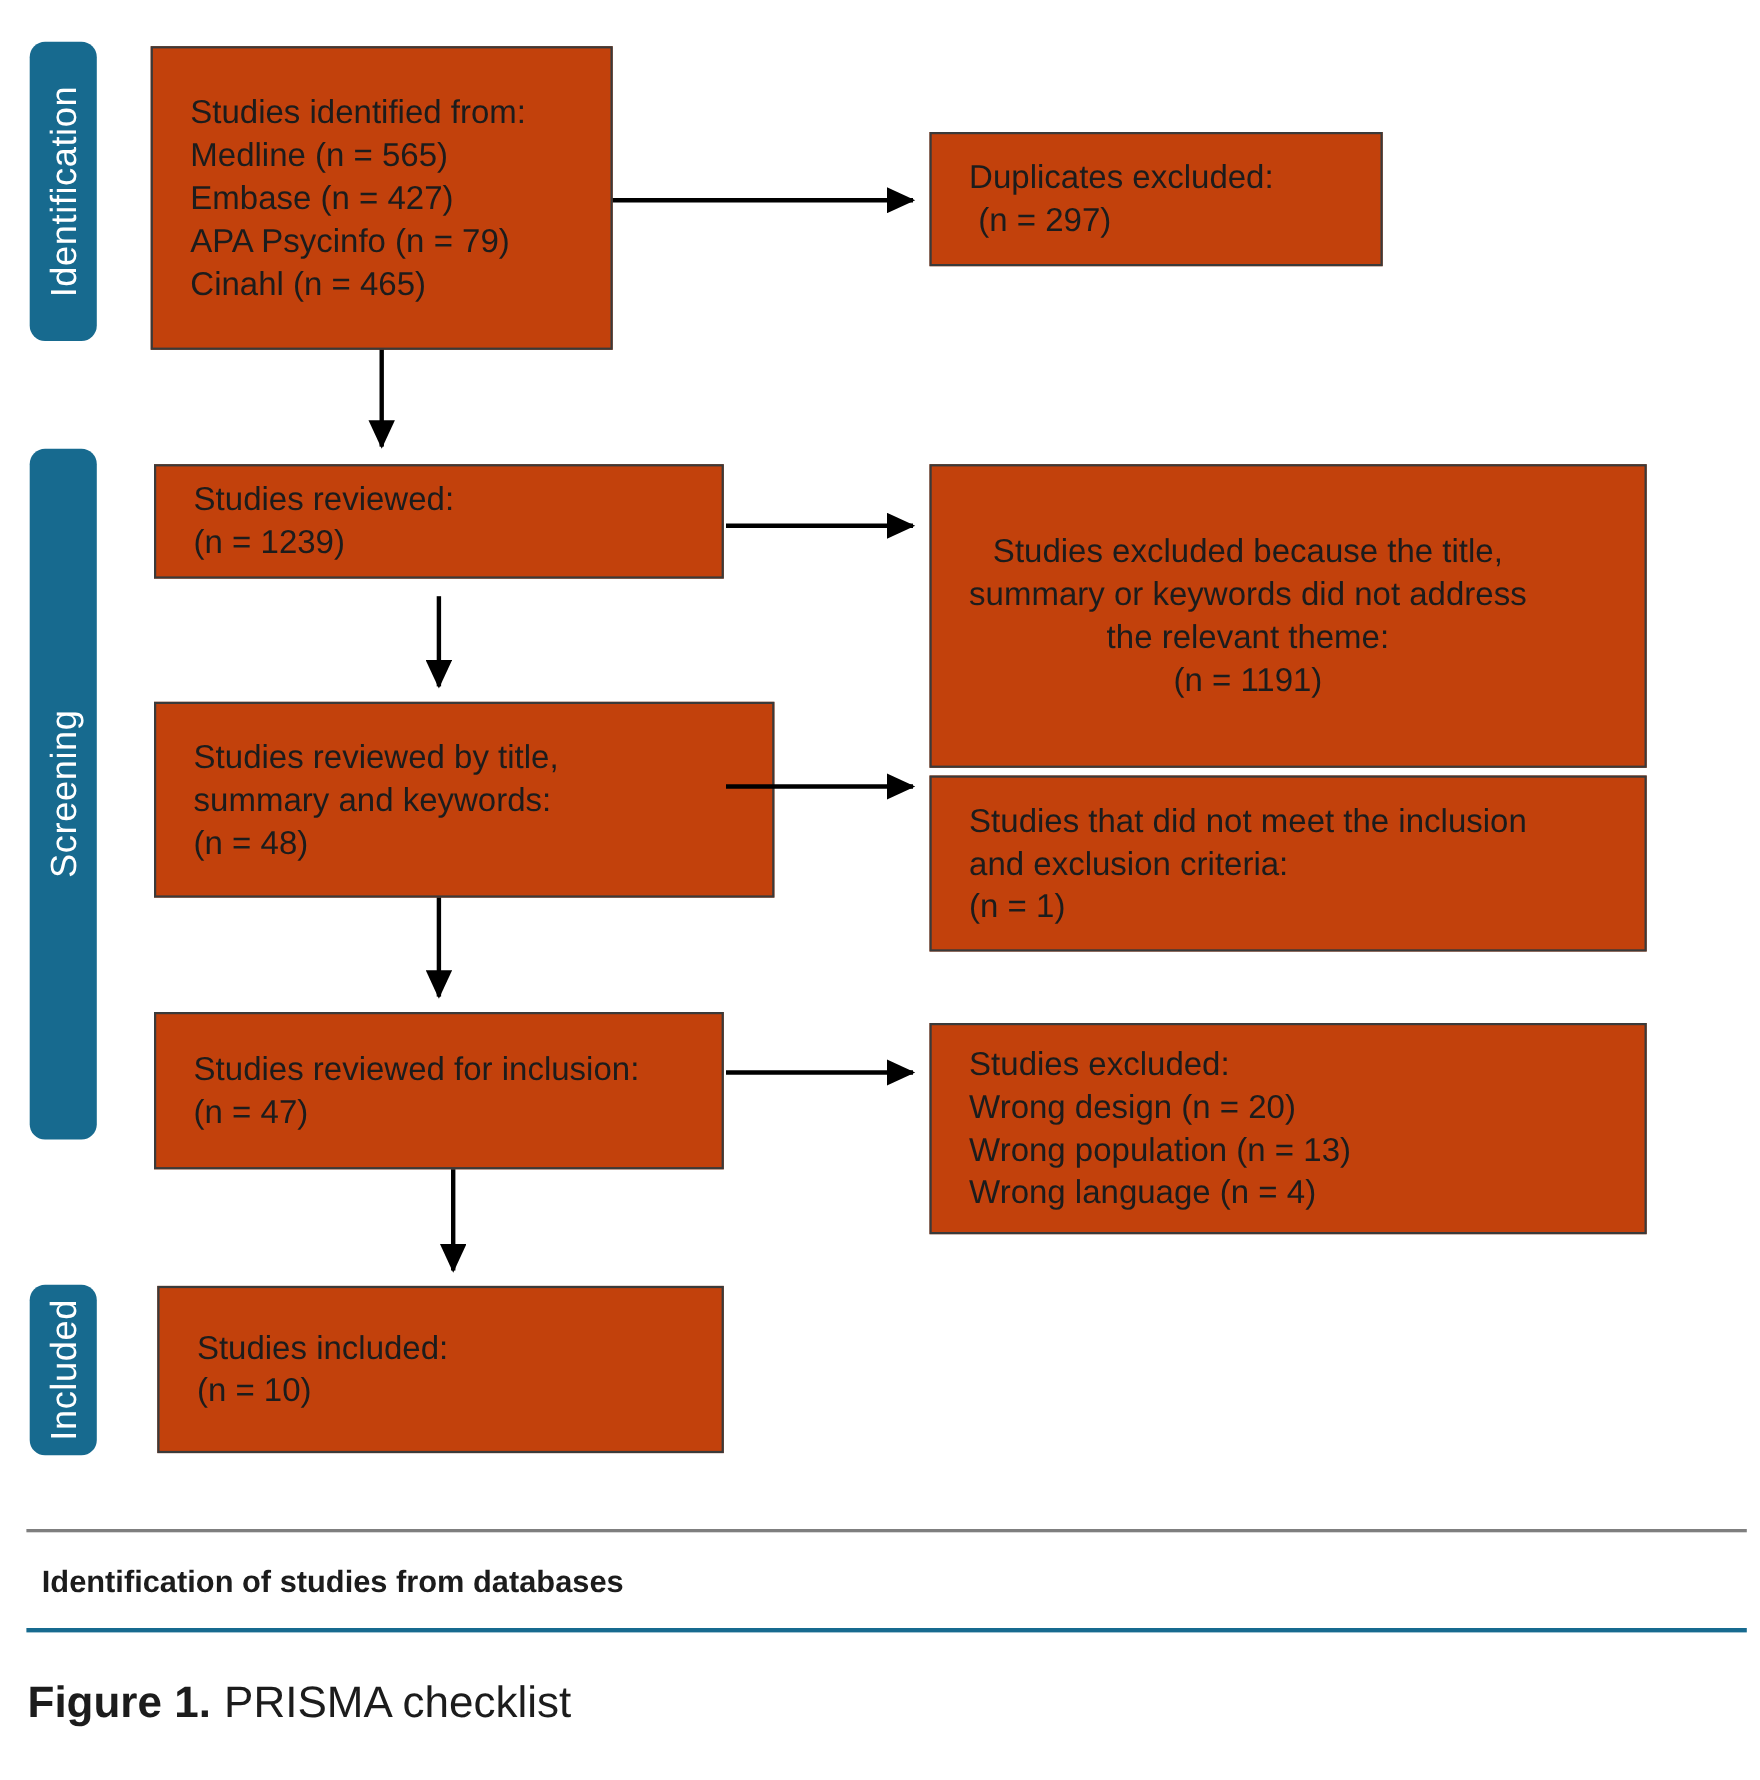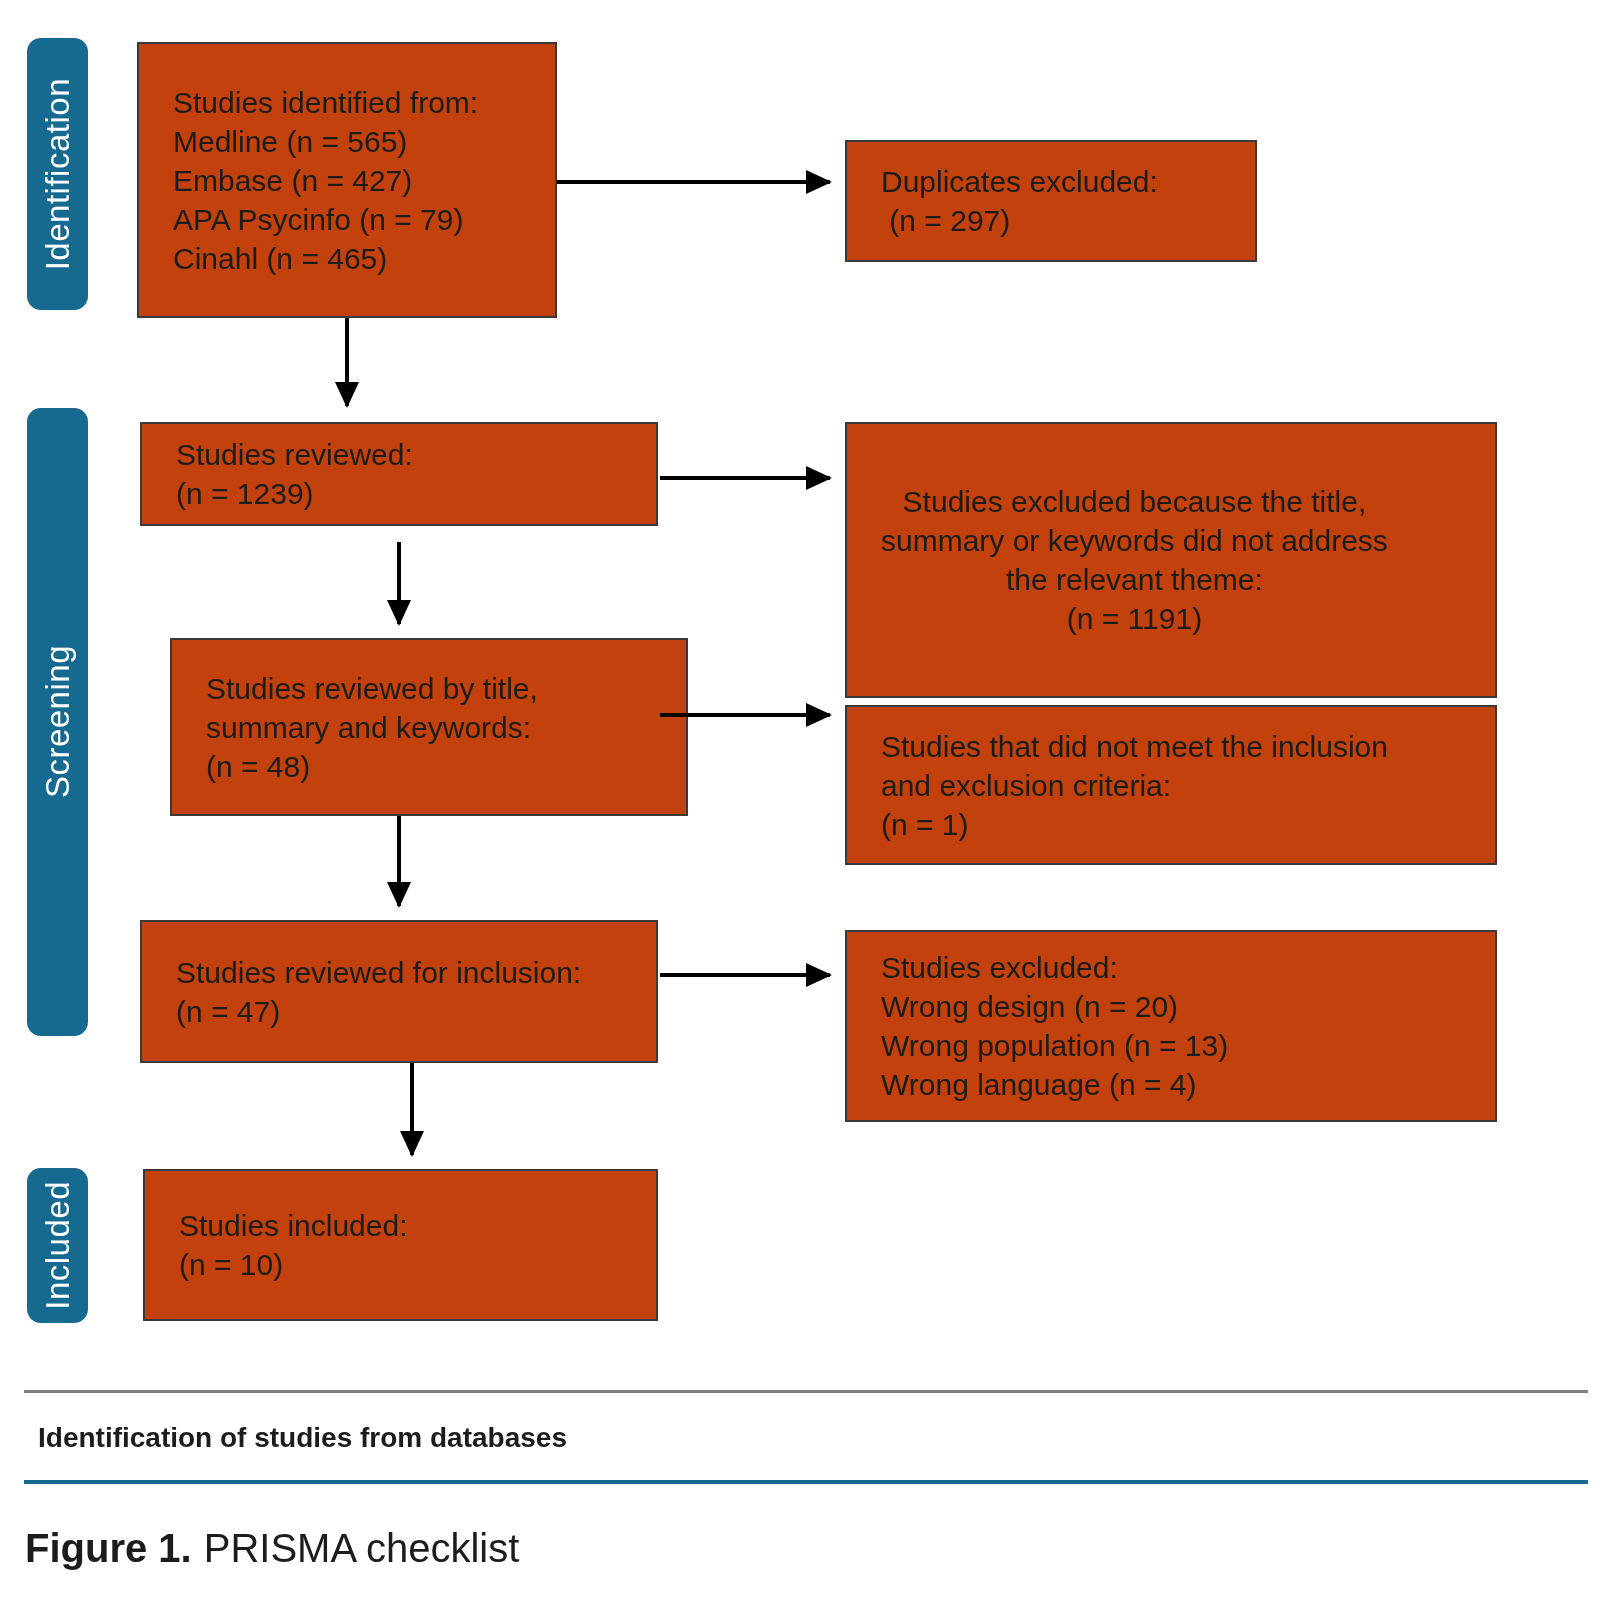"Duplicates excluded:" #box-duplicates { margin-top: 20px -> none }
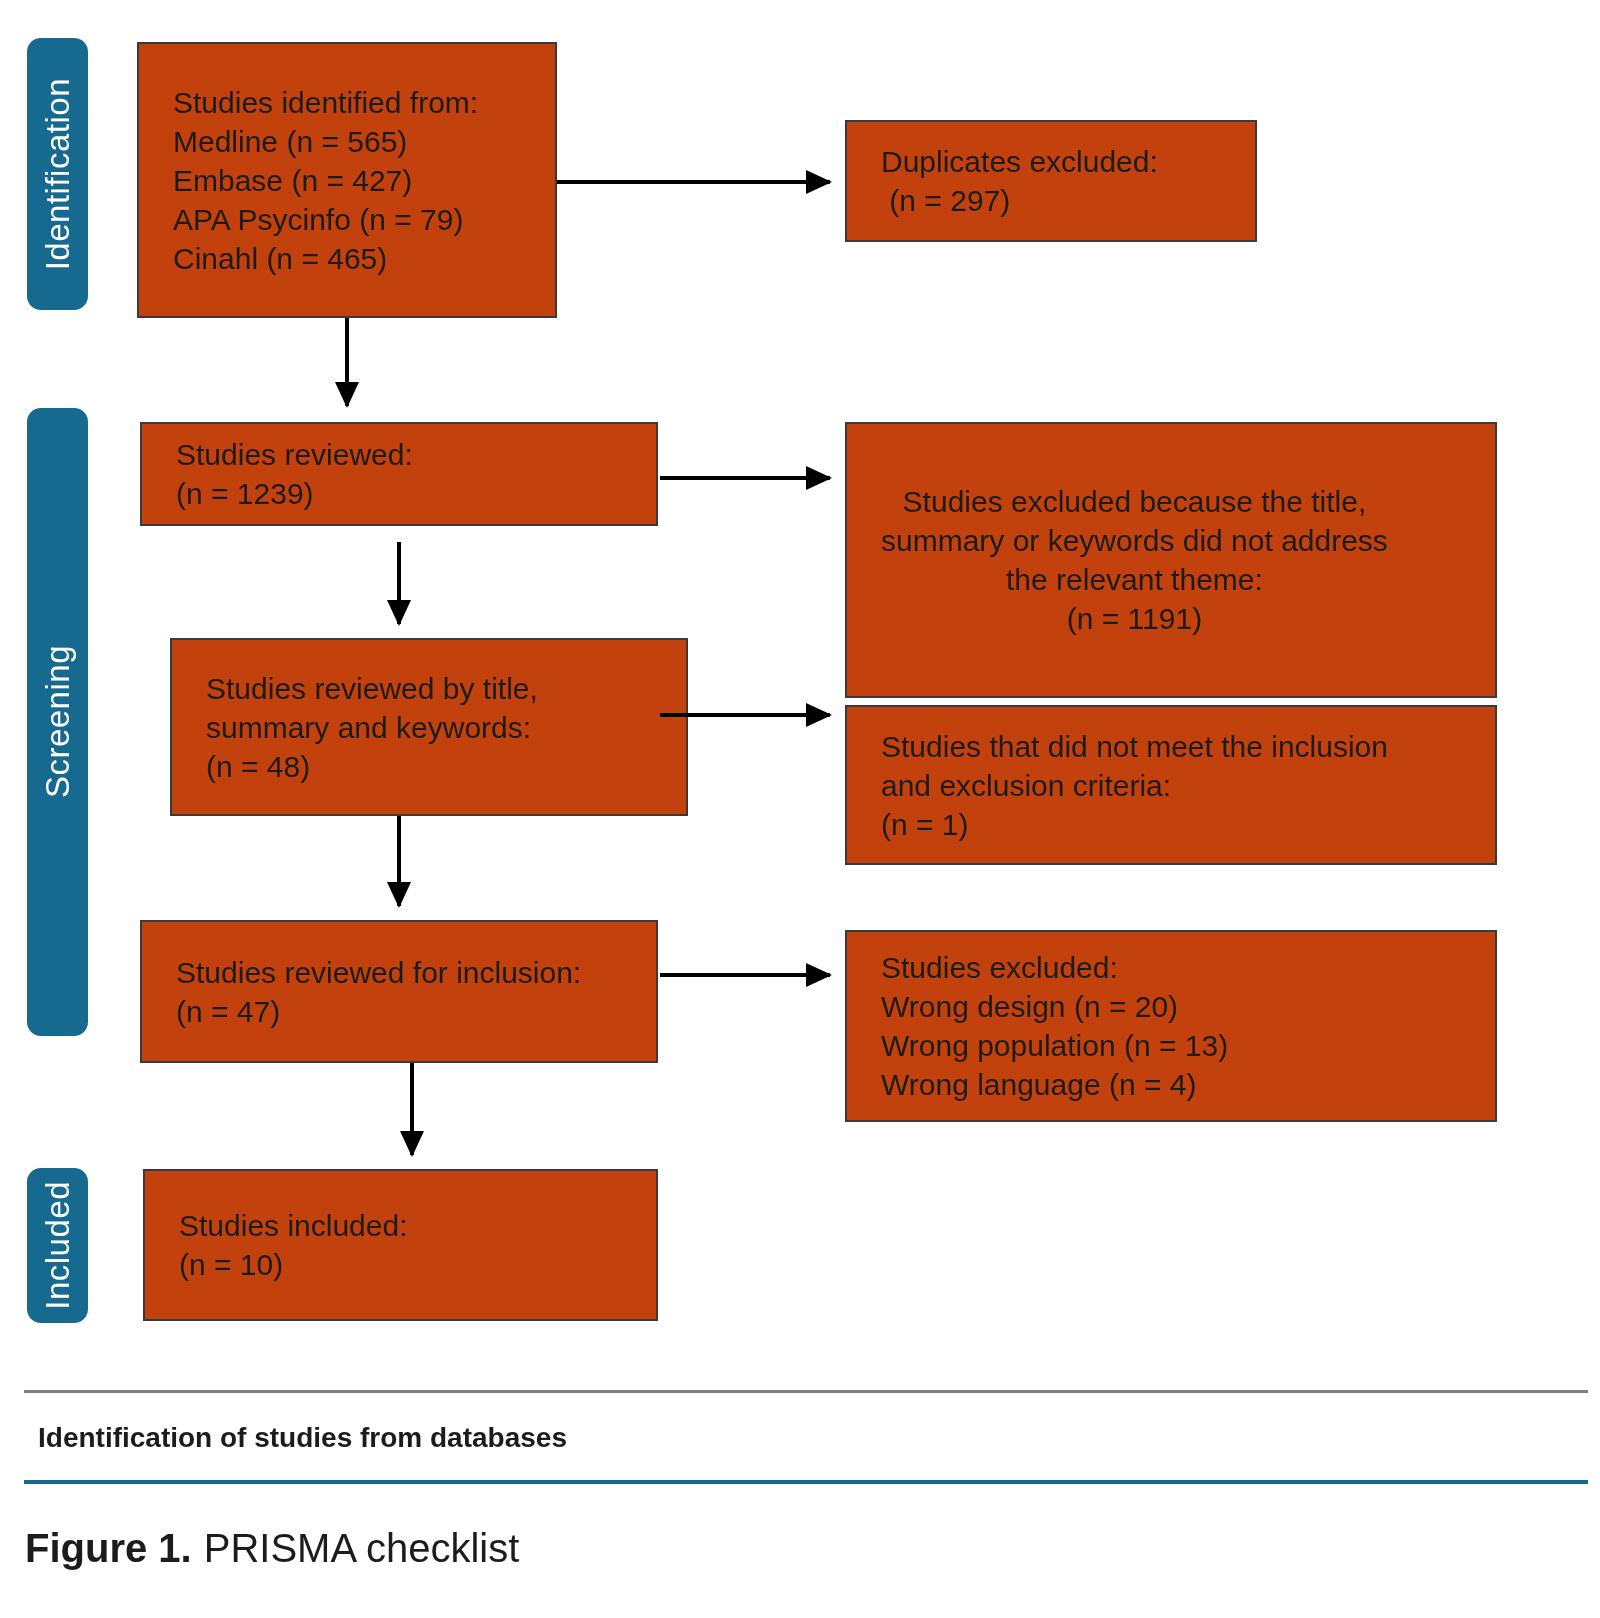"Studies reviewed by title," #box-reviewed-title { margin-left: 30px -> none; width: 518px -> 564px }
